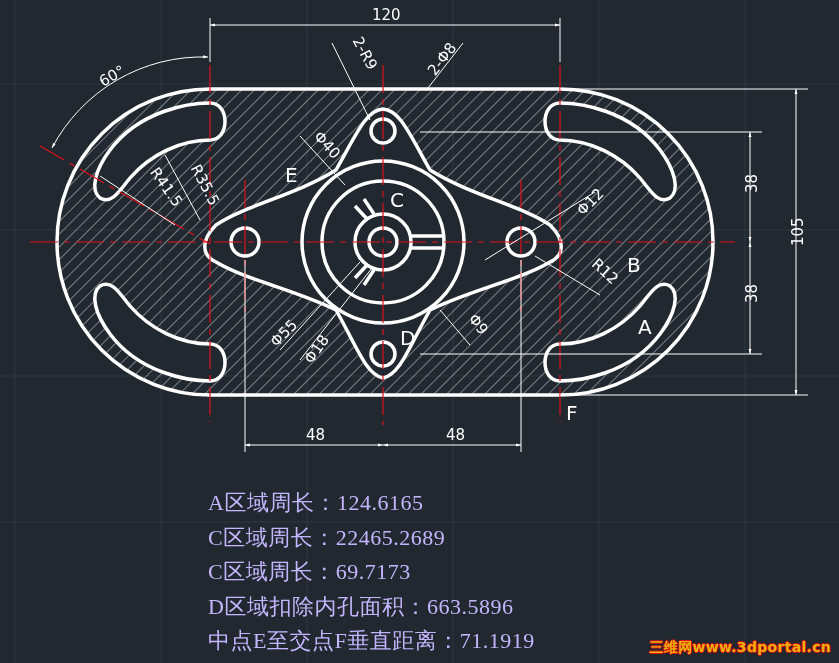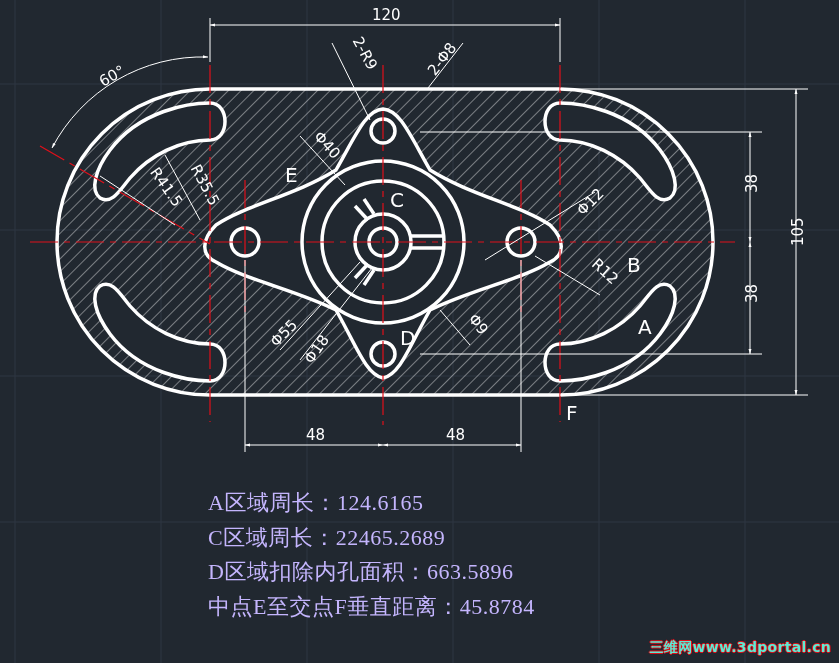"C区域周长：69.7173" div.row { html: none -> <div><span>C区域周长：</span><span>69.7173</span></div> }
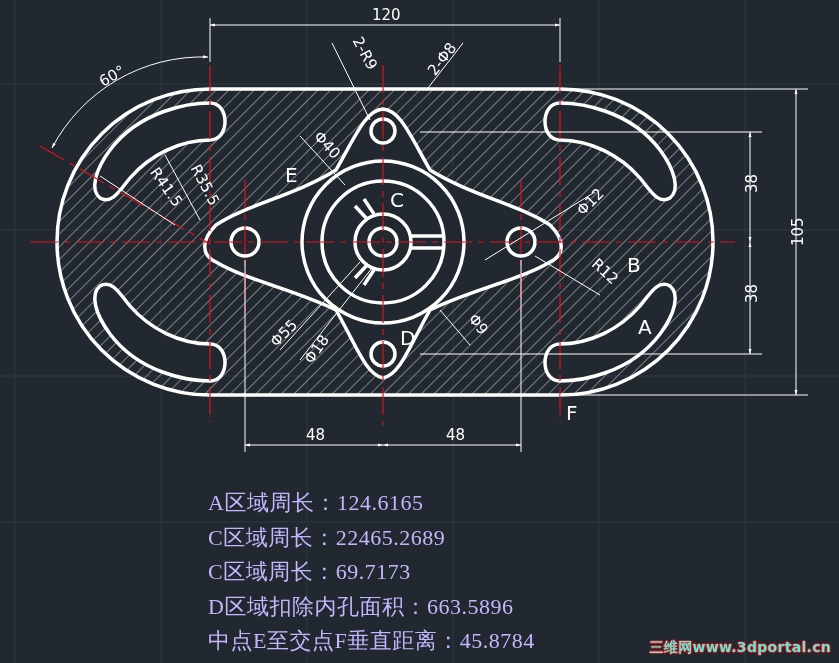"45.8784" span { text: 45.8784 -> 71.1919 }
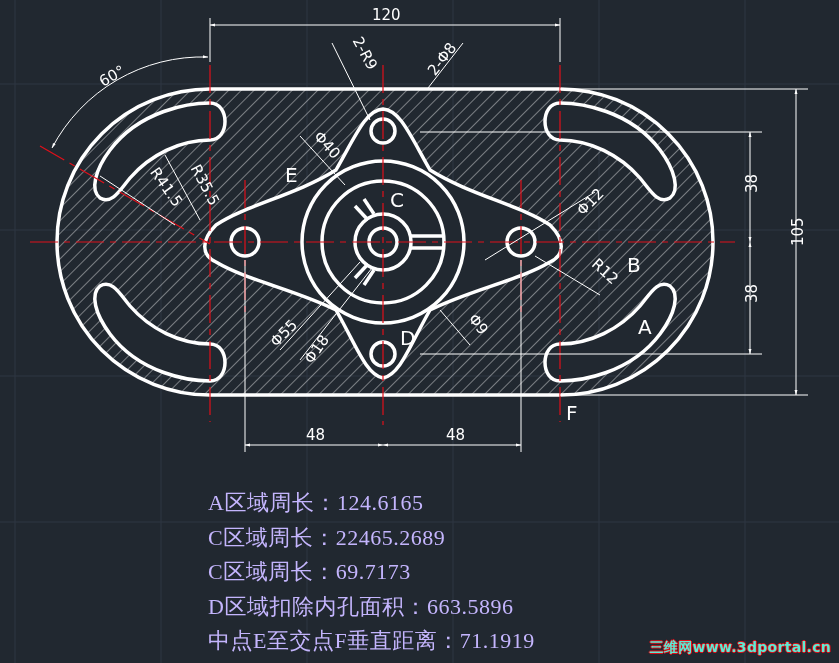"三维网www.3dportal.cn" .watermark { color: #5eead4 -> #eab308 }
